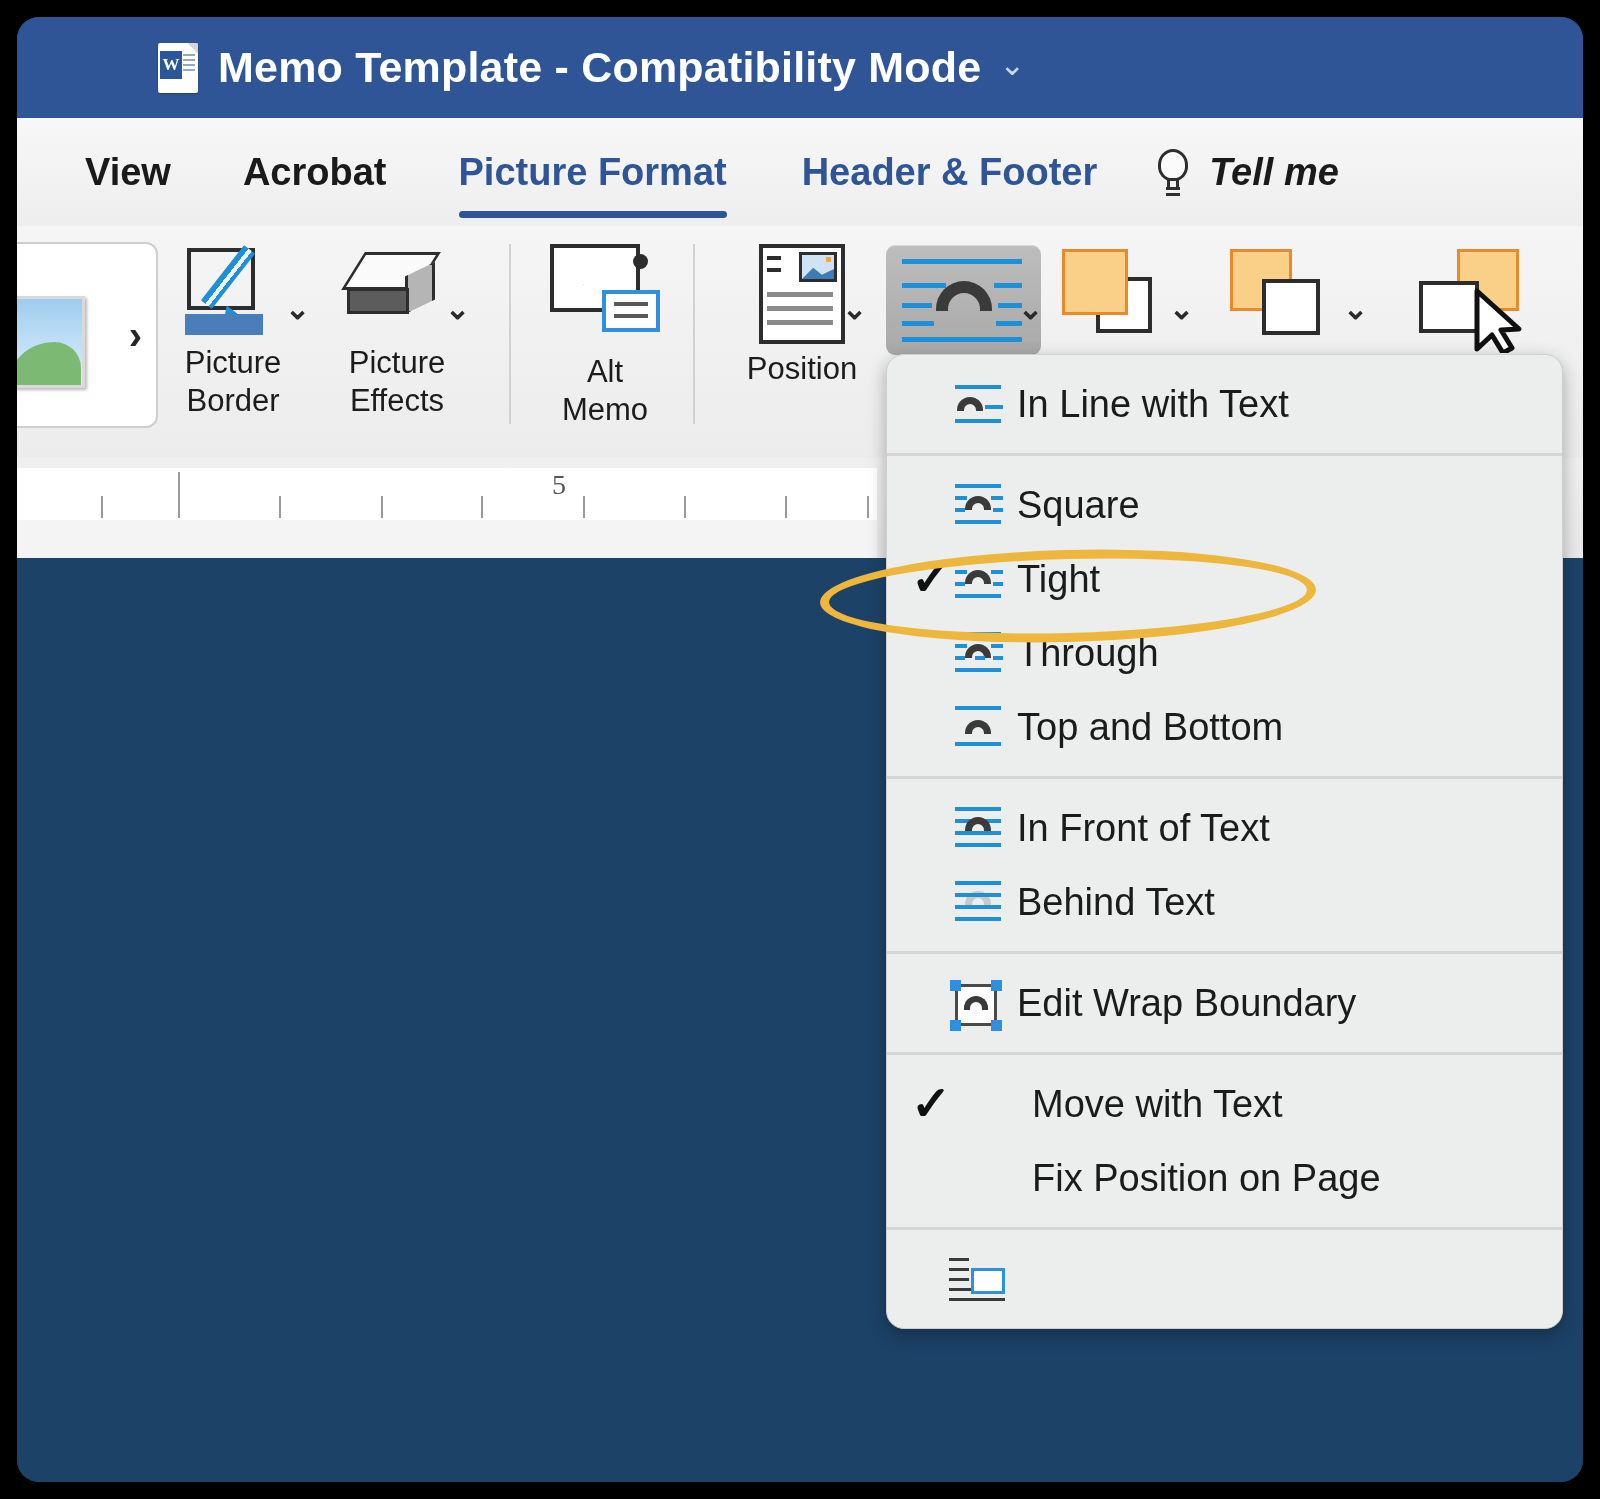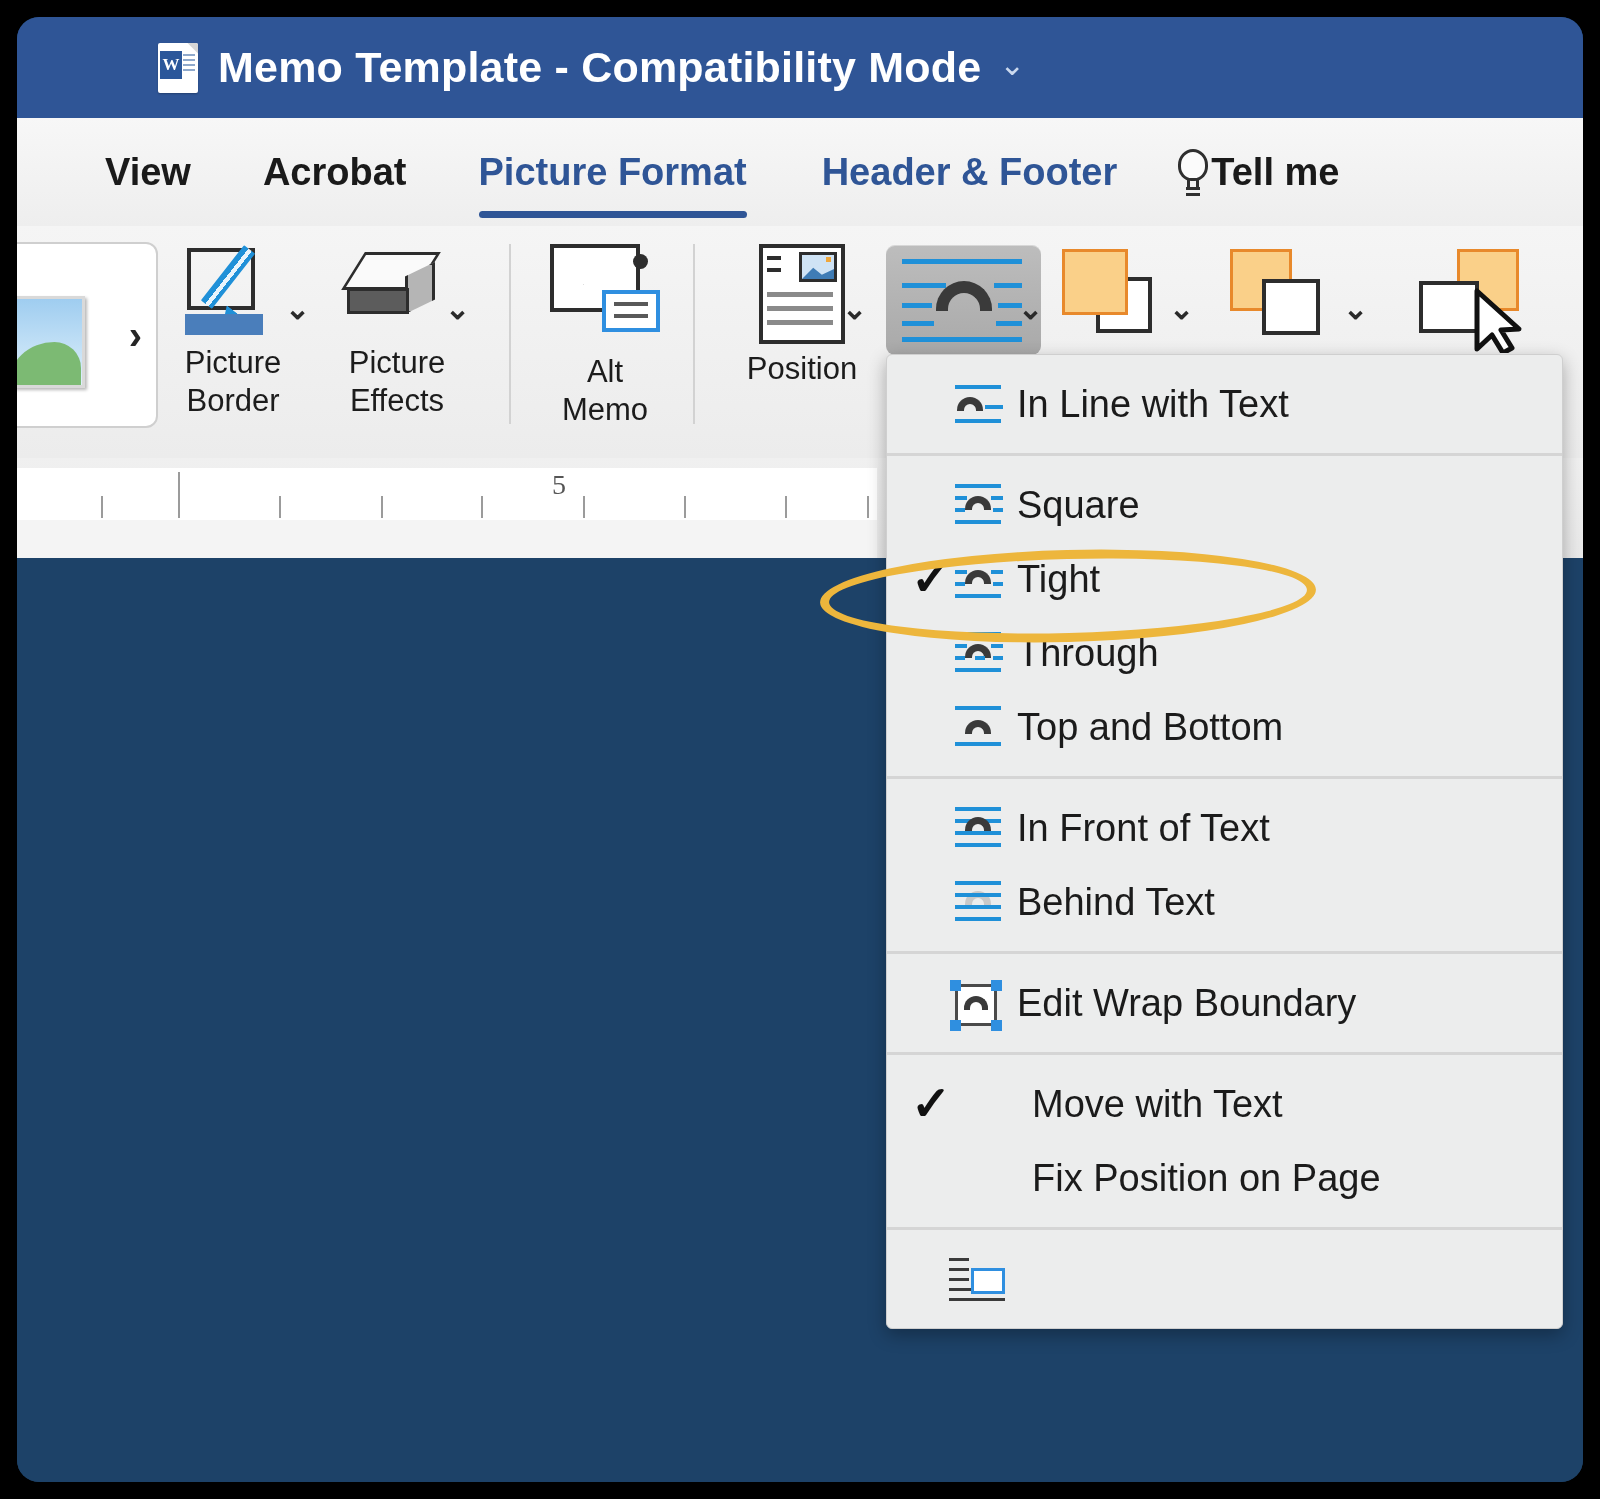"View" div.tab { margin-left: 88px -> 68px }
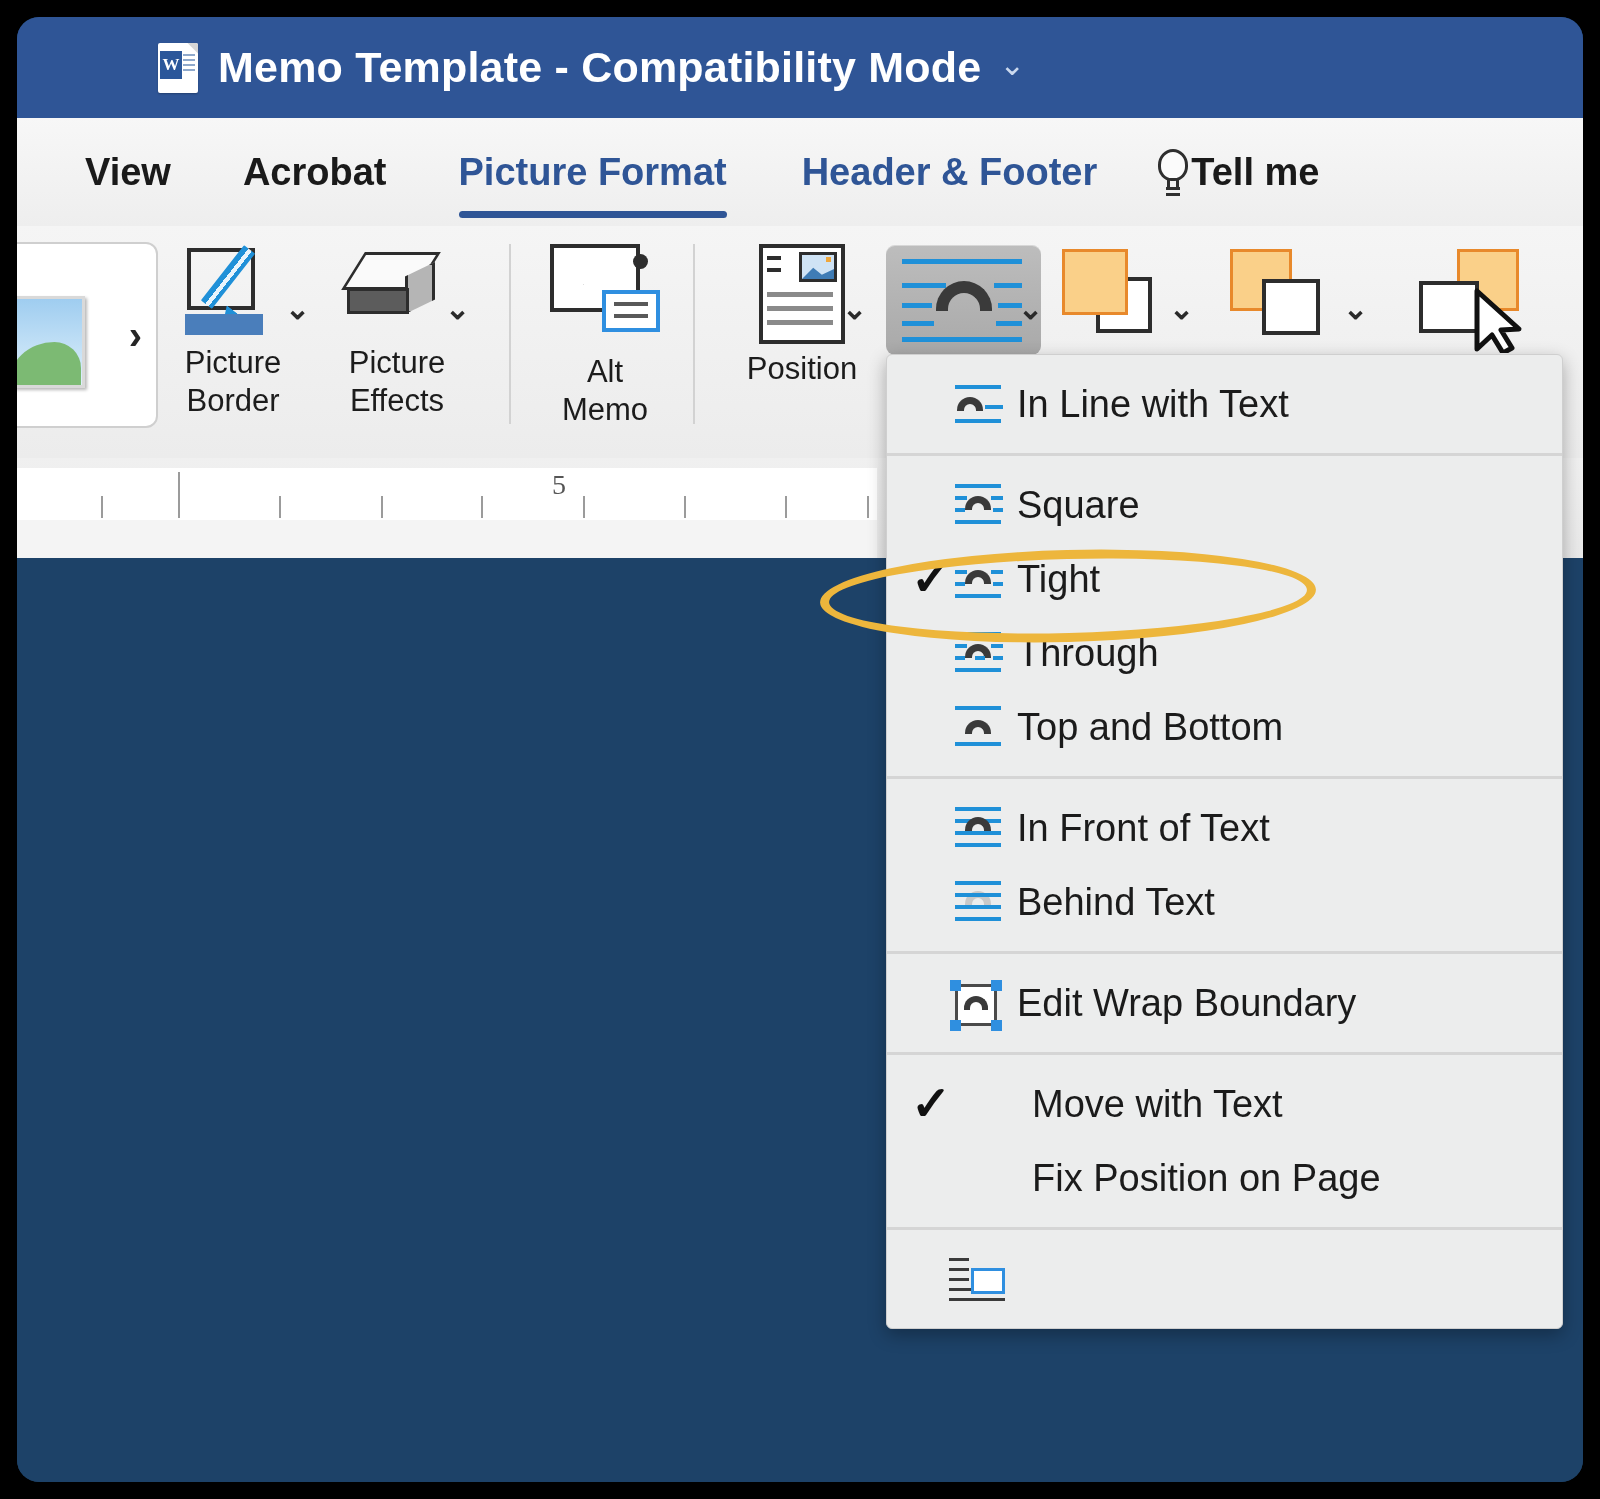"Tell me" span { font-style: none -> italic; margin-left: none -> 18px }
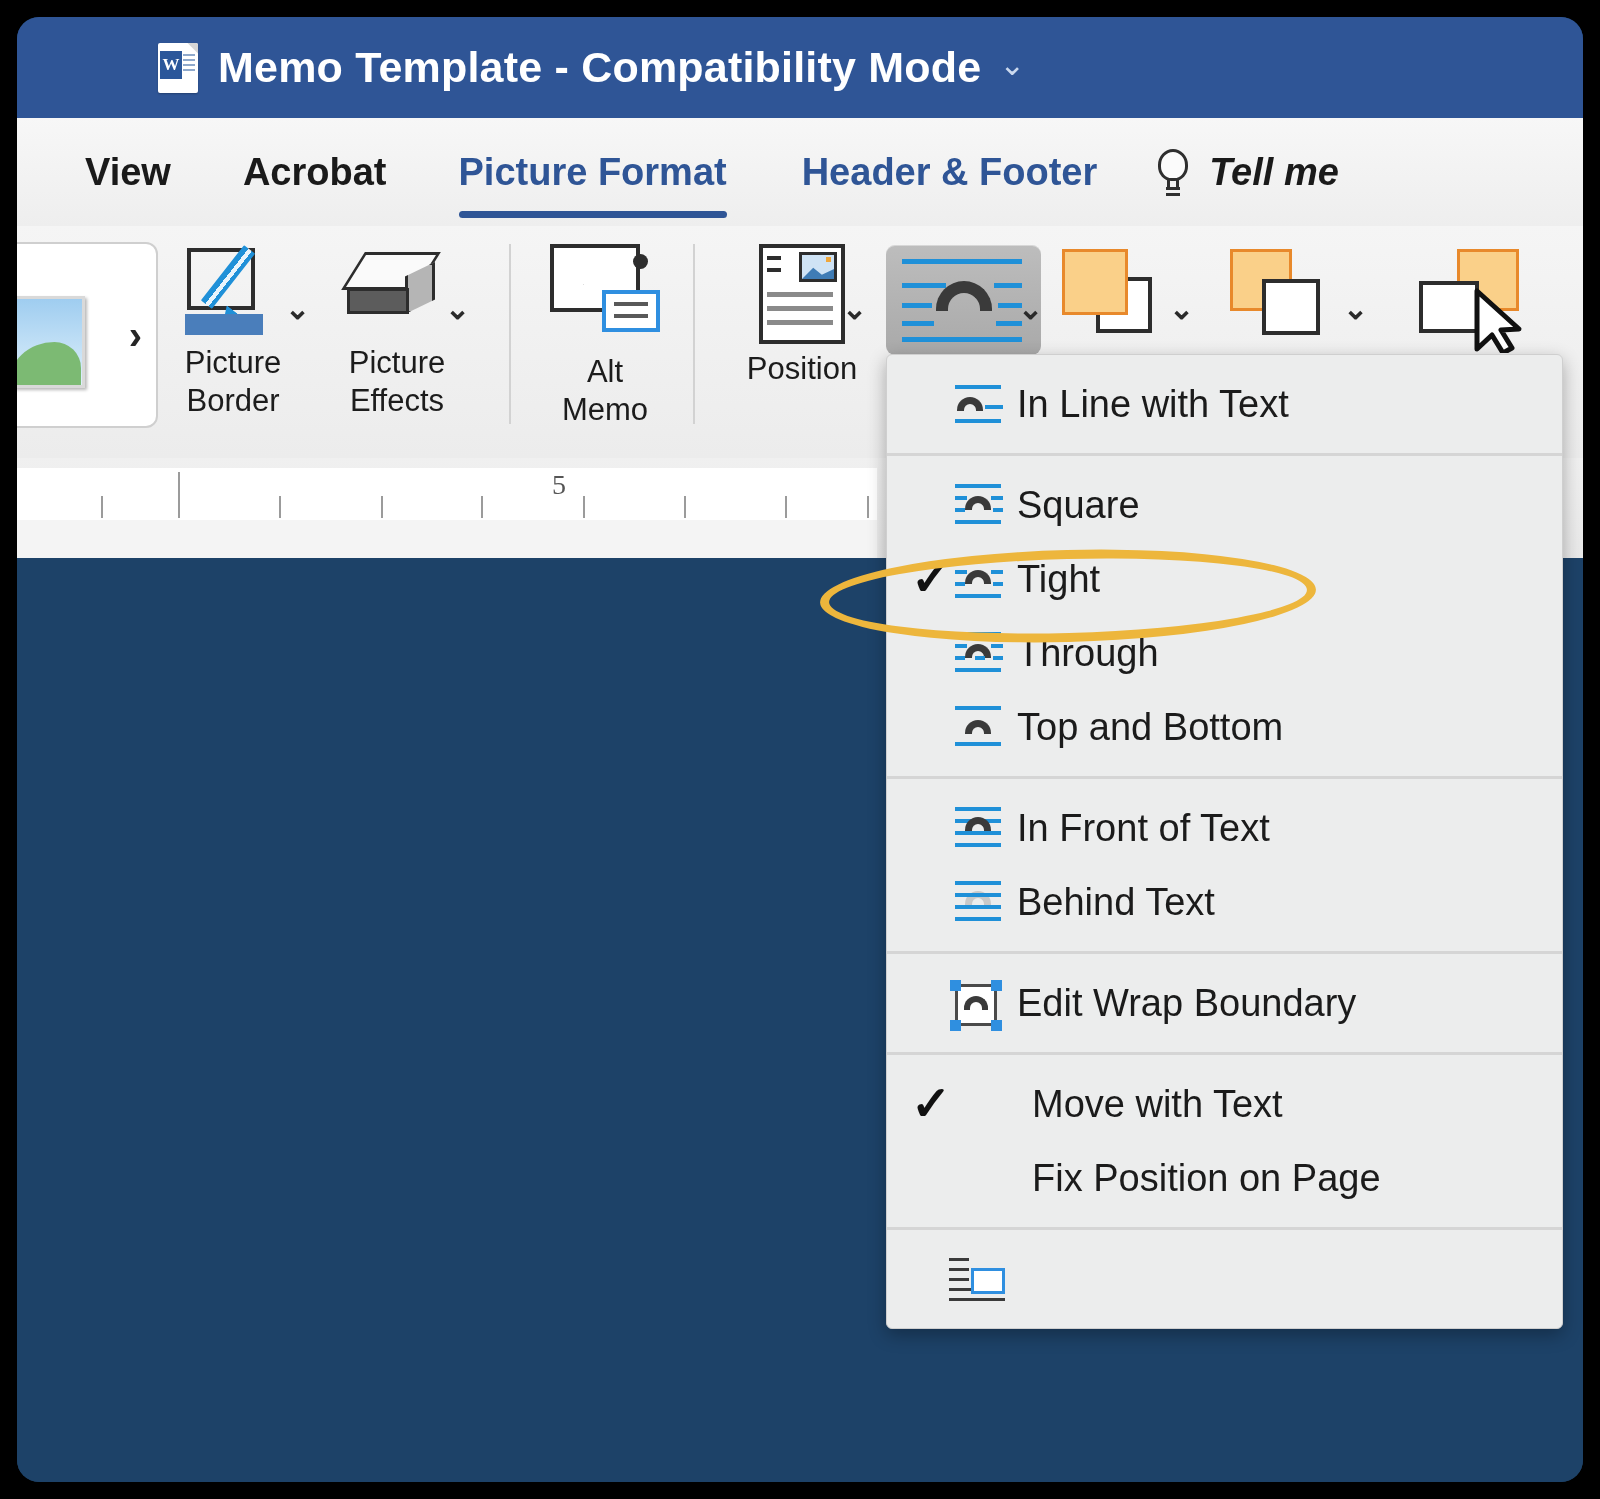"In Line with Text" .menu { border-radius: 6px -> 18px }
